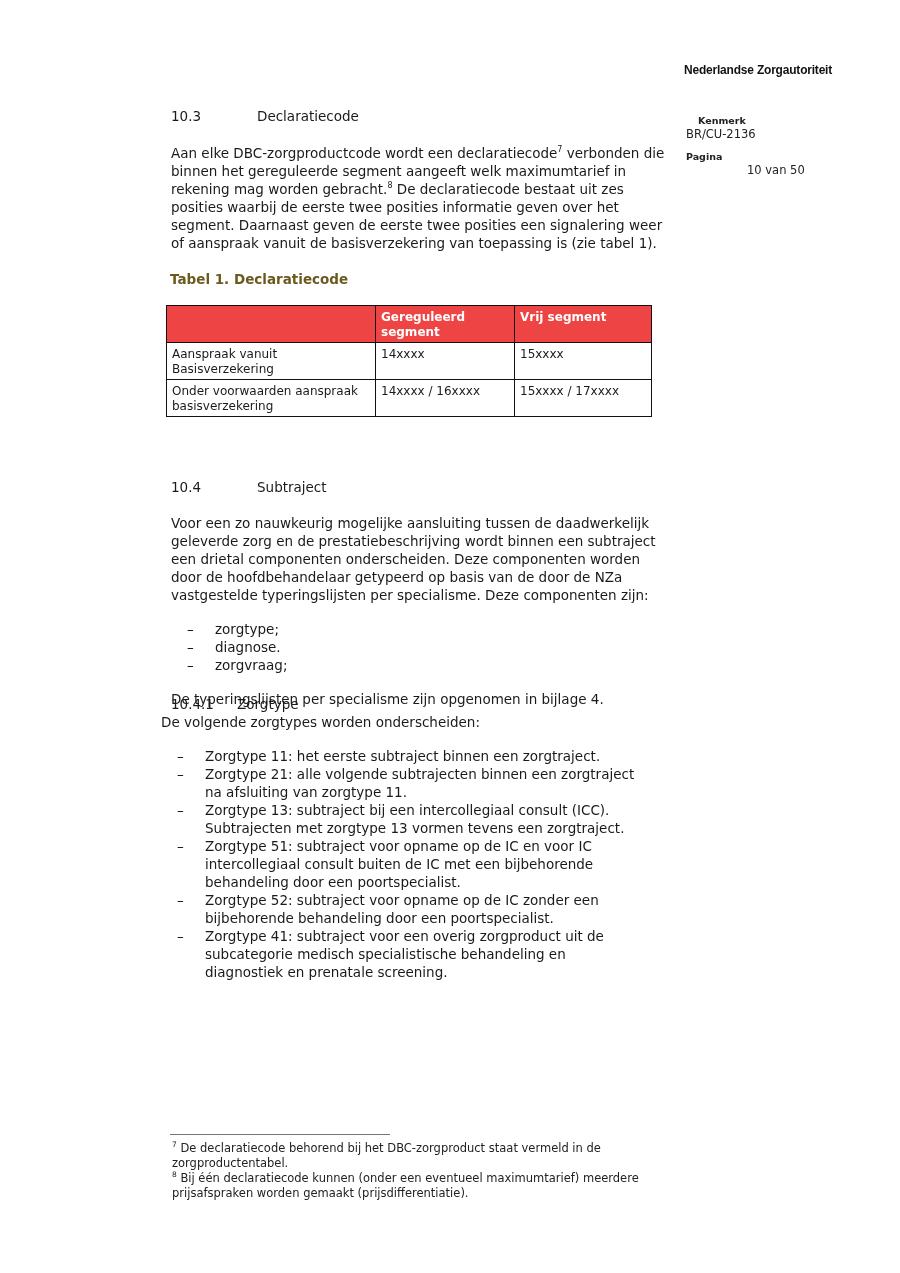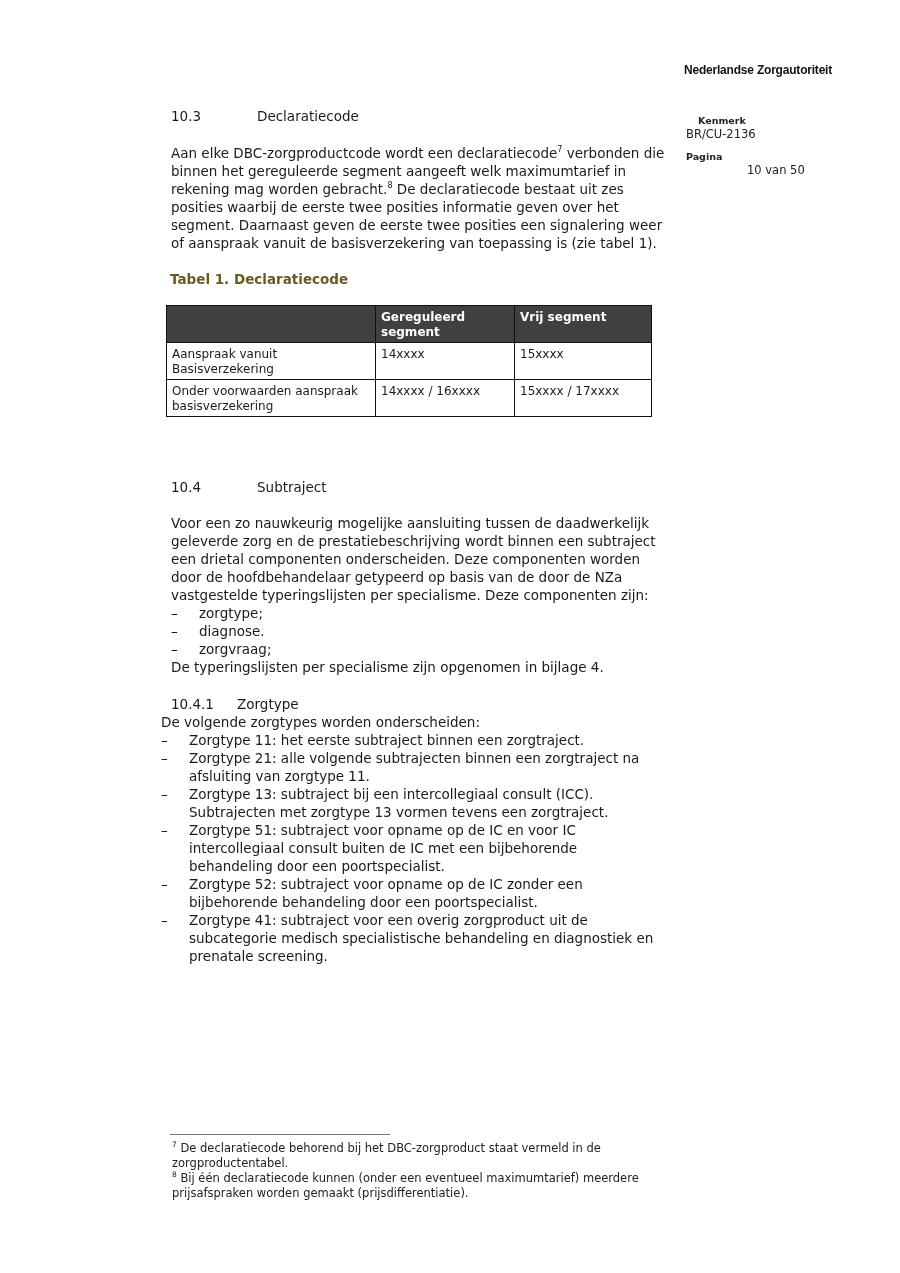"Gereguleerd segment" table.t th { background: #404040 -> #ef4444 }
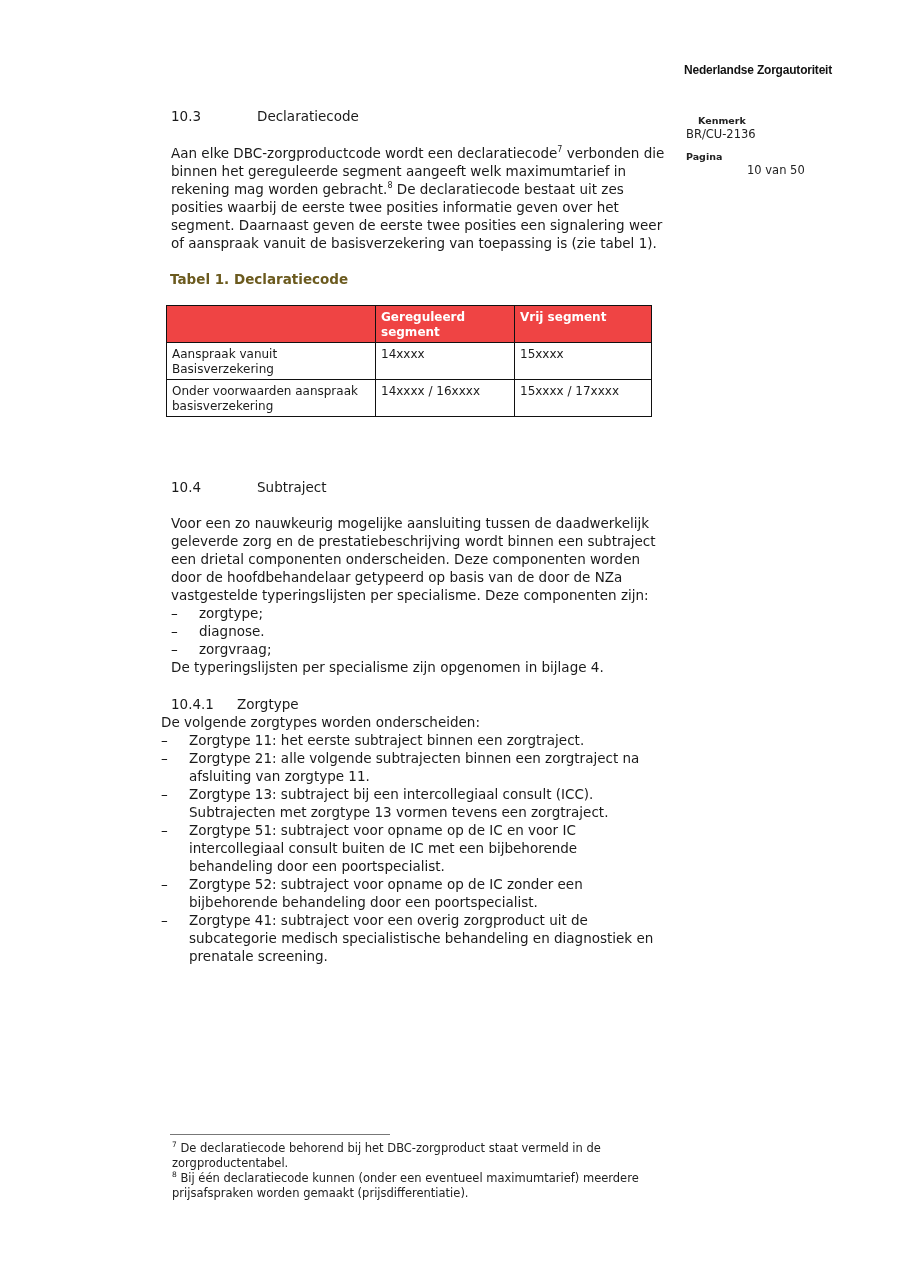"zorgtype;" ul.dash { margin: 0 -> 16px }
